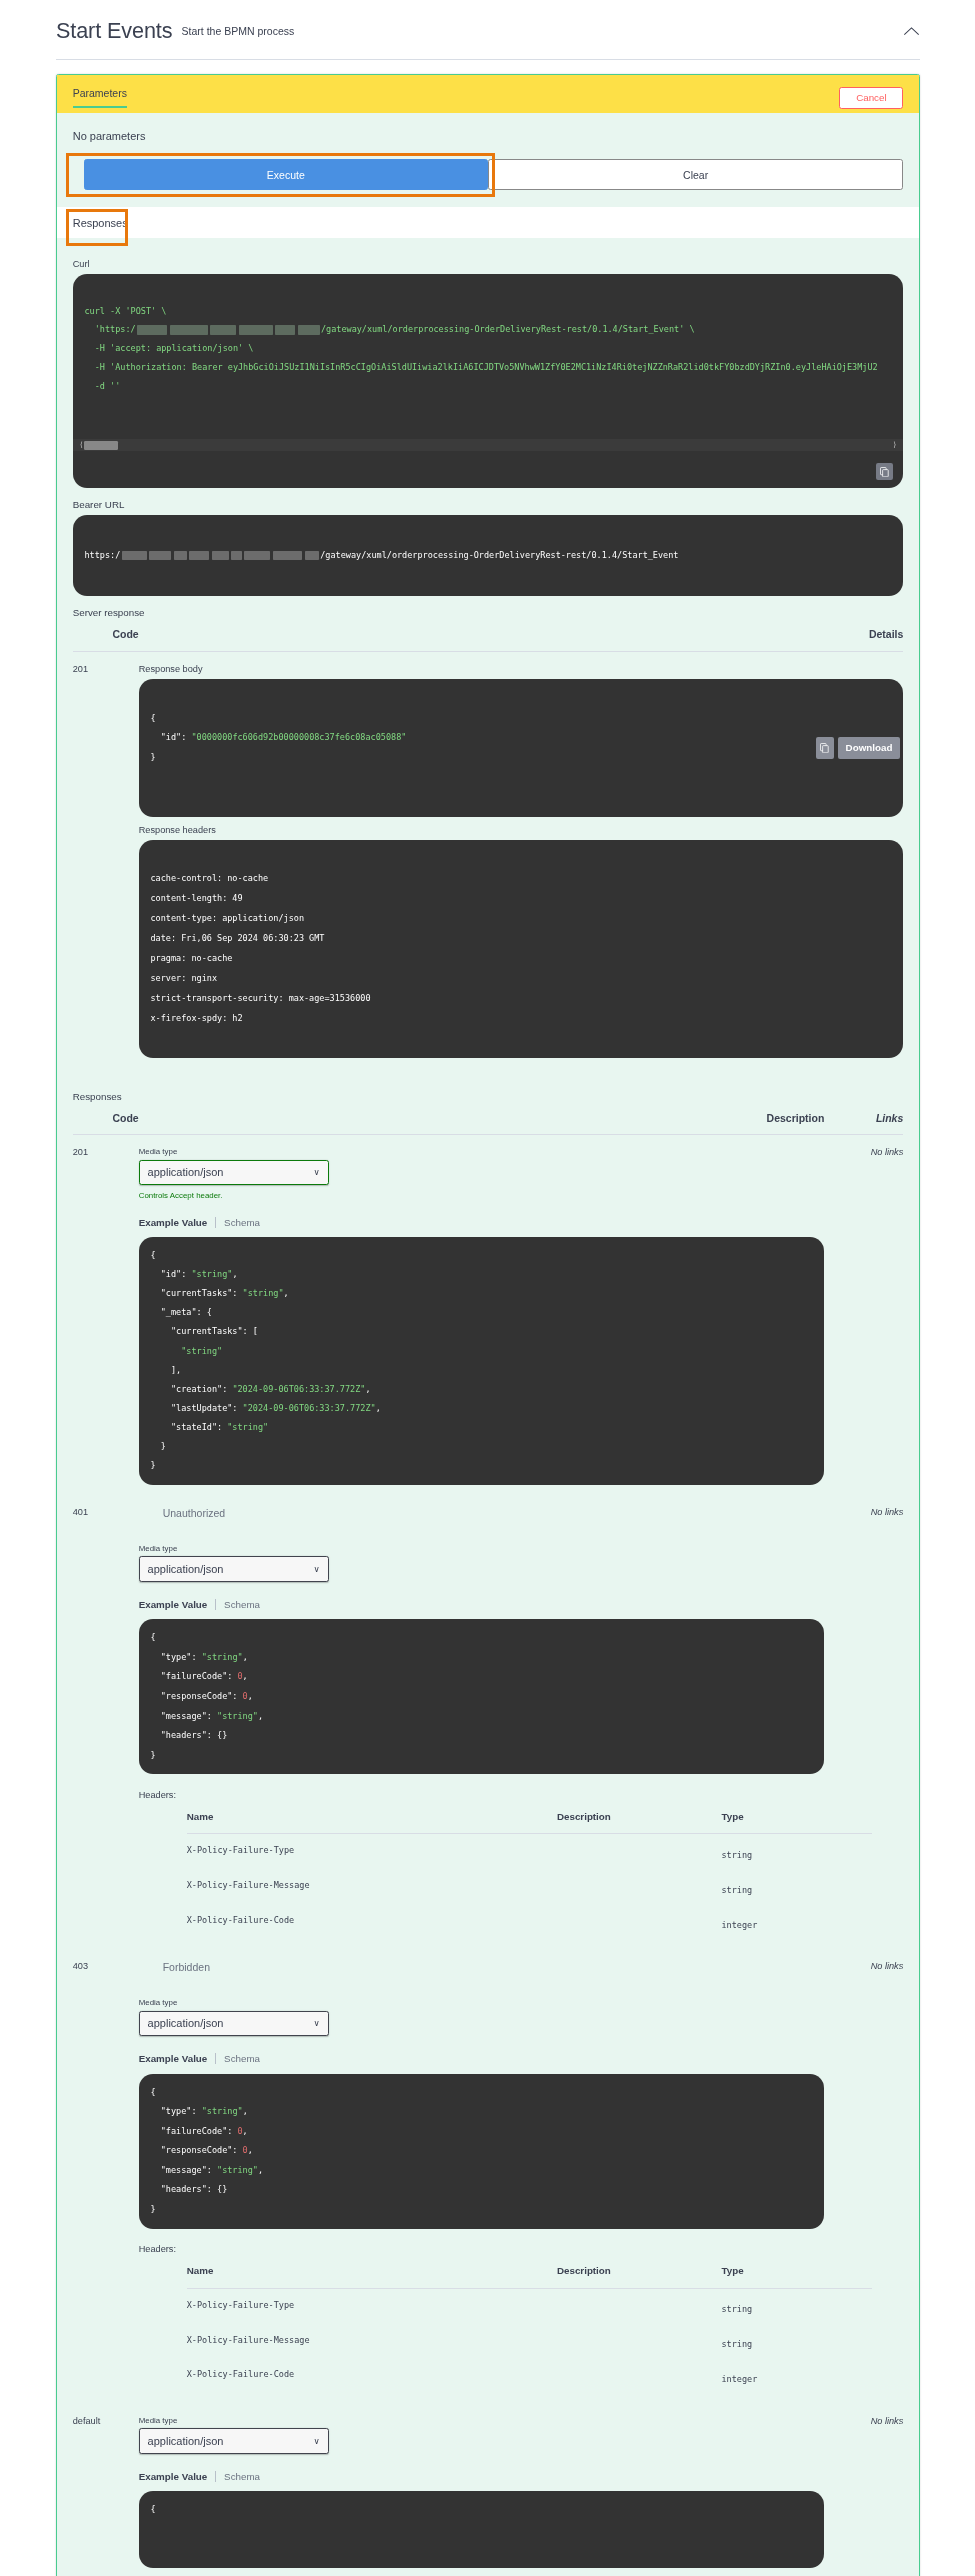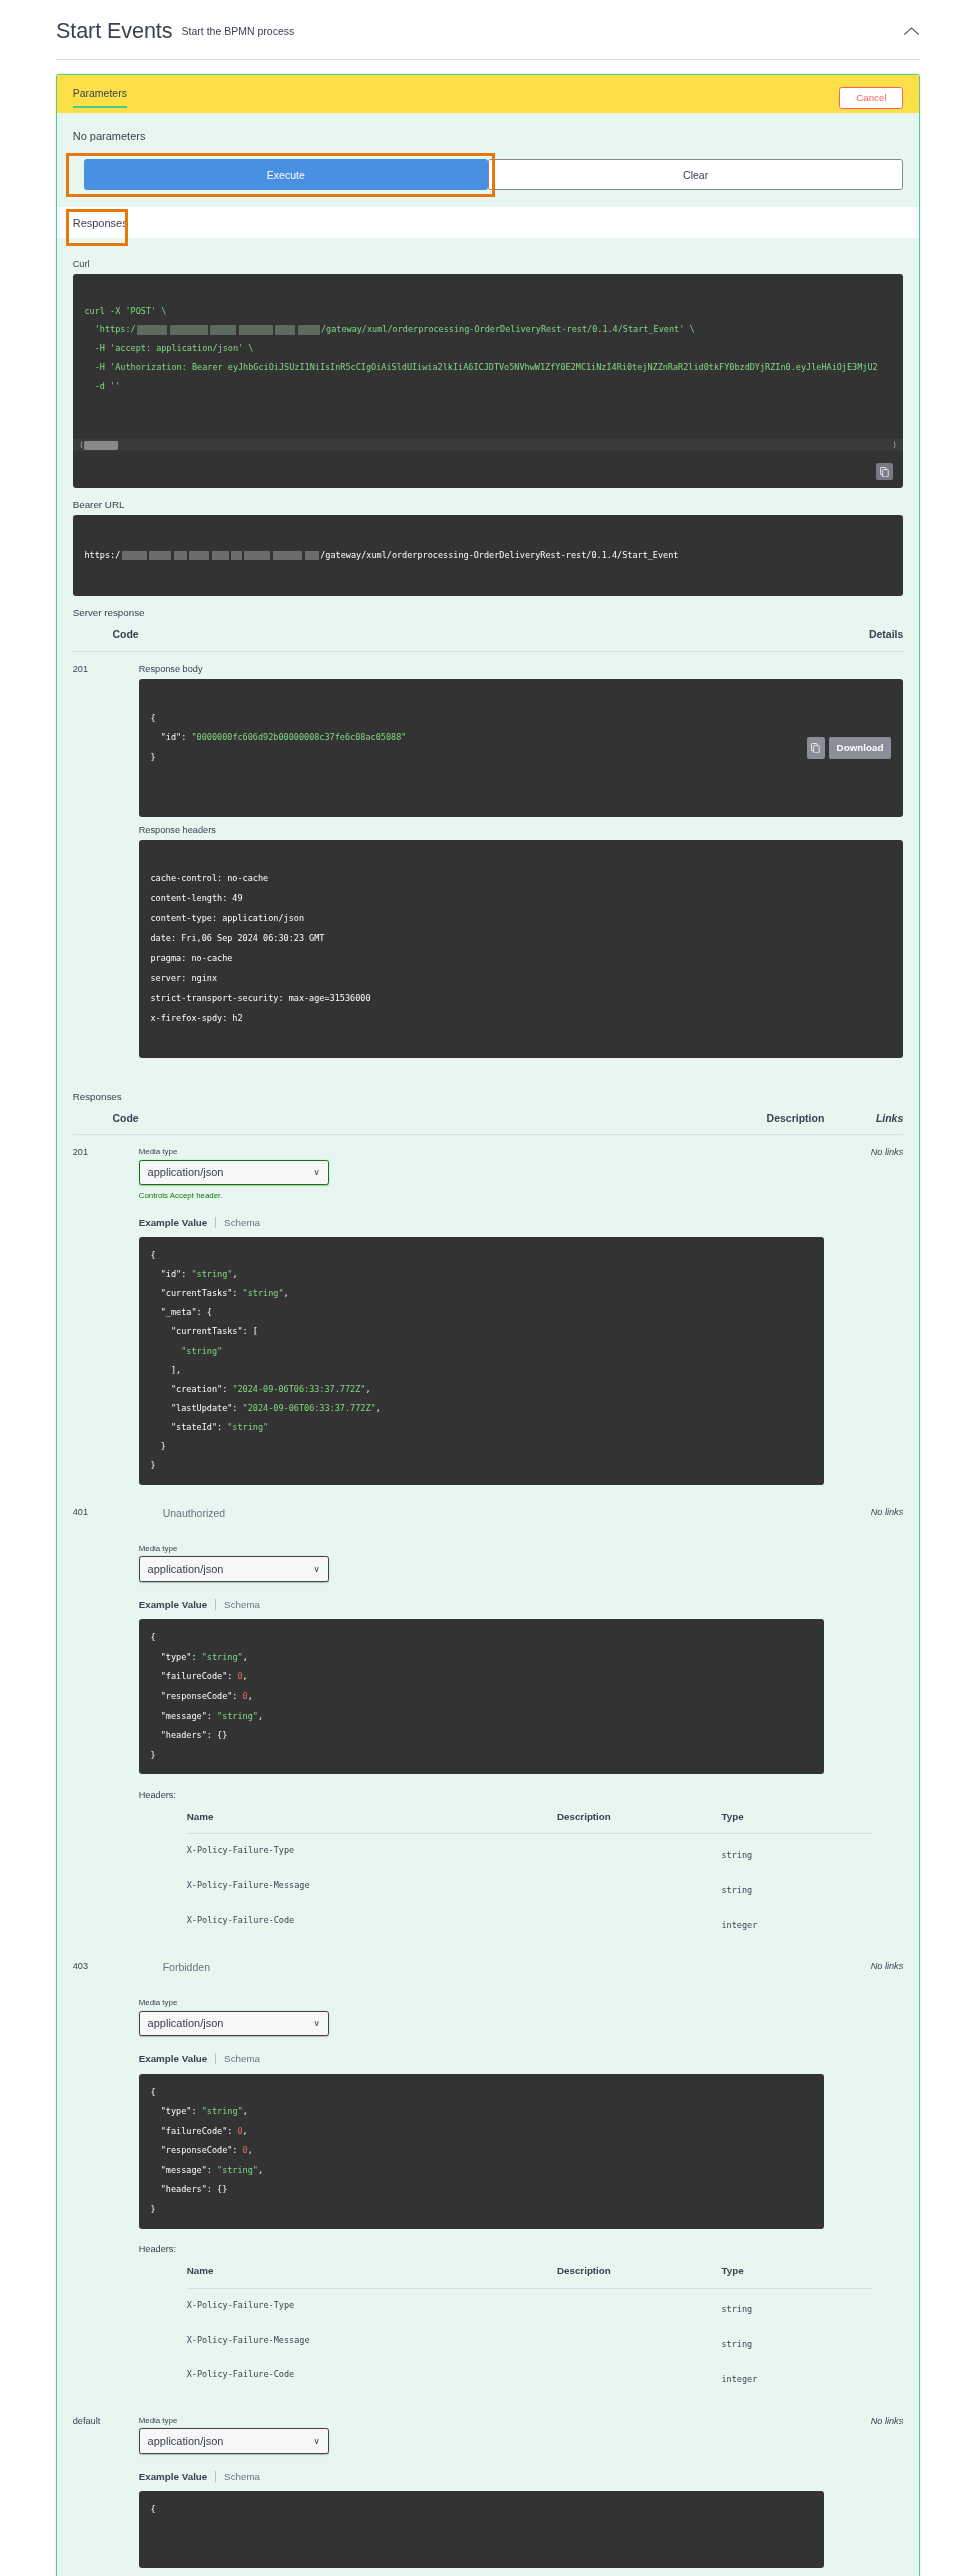"curl -X 'POST' \ 'https:/" .code-box { border-radius: 3px -> 14px }
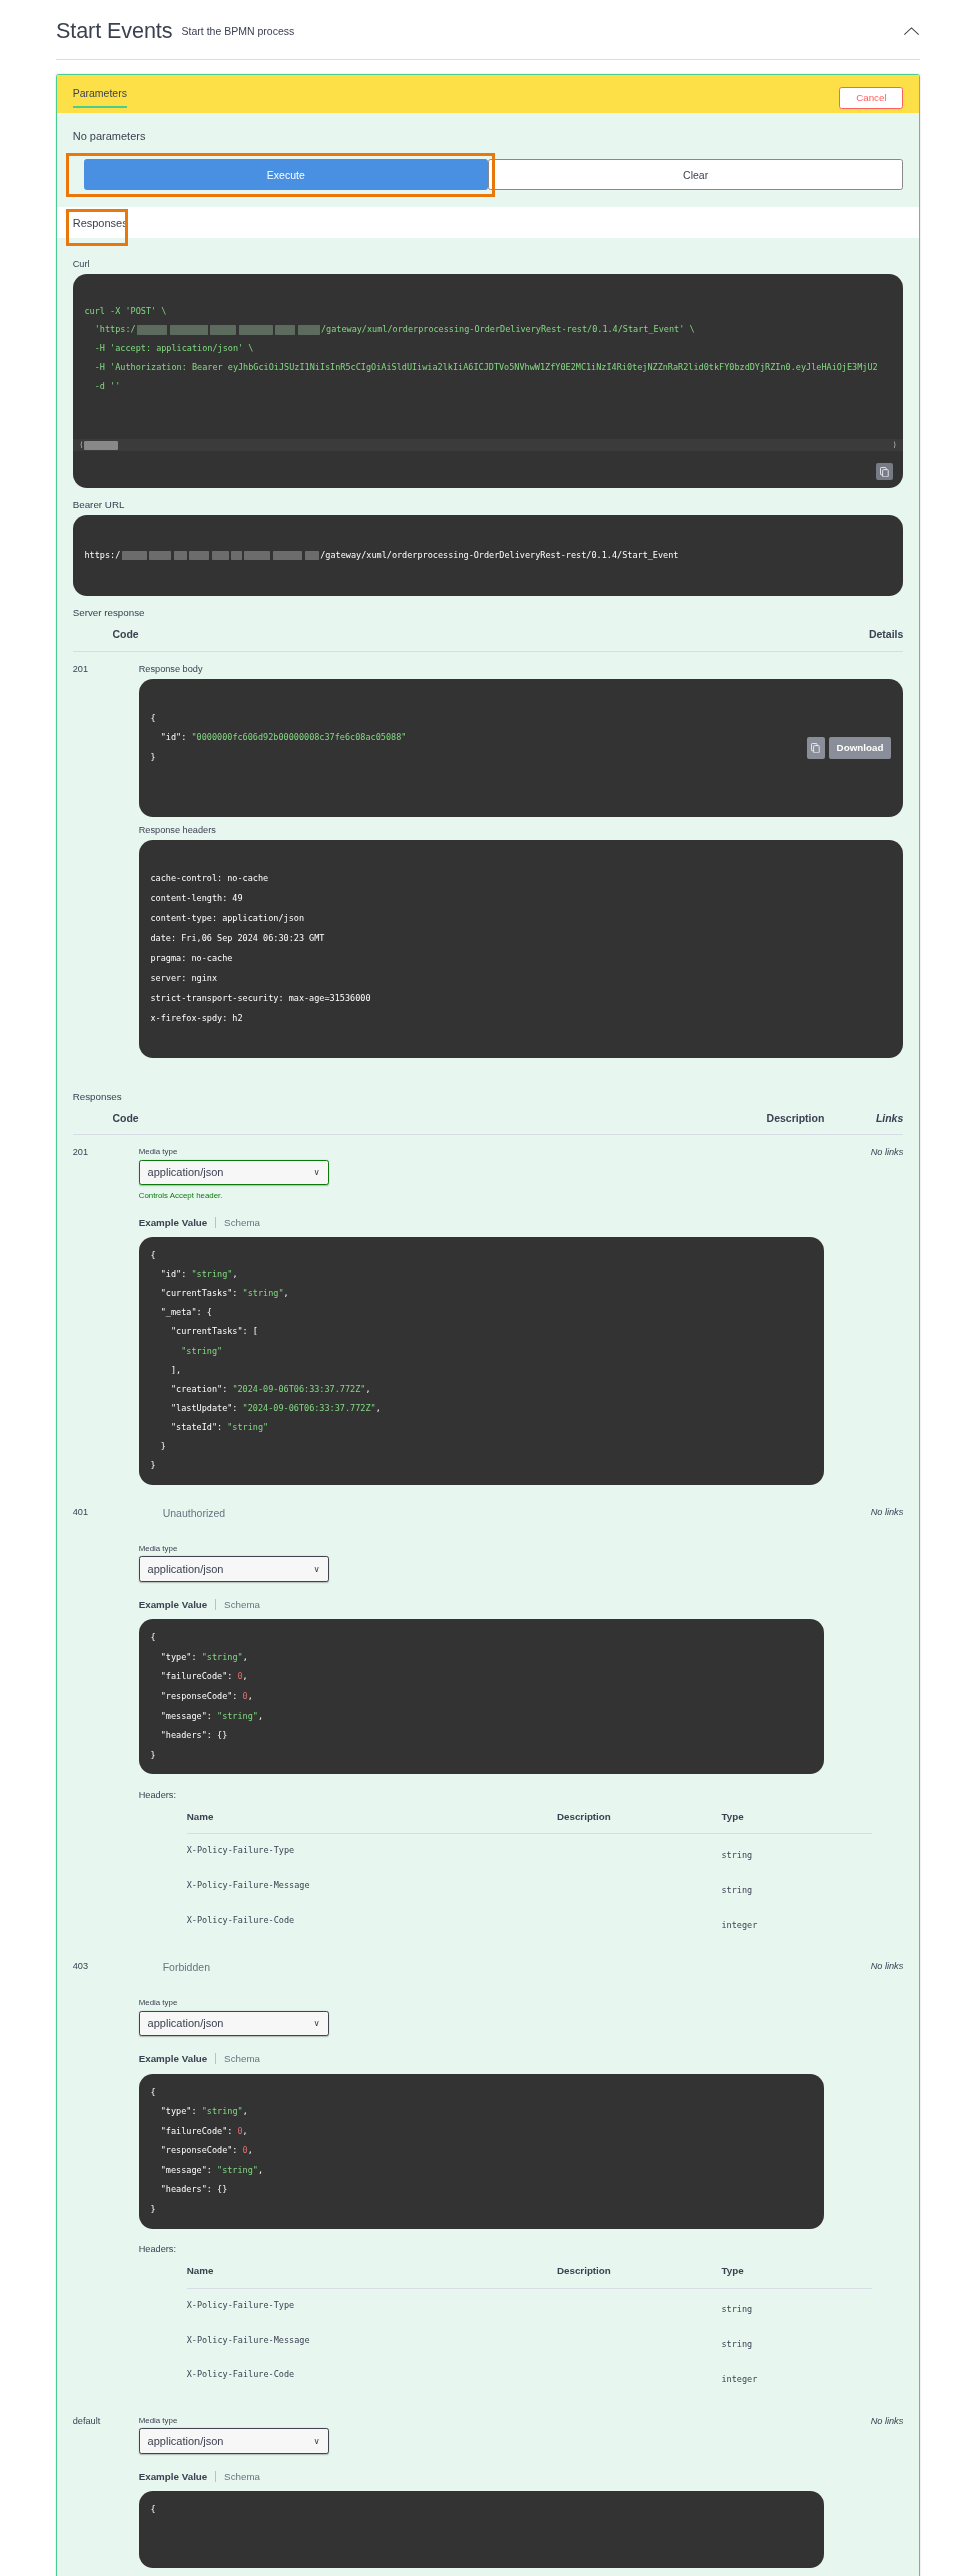"Download" .dl-row { right: 12px -> 3px }
